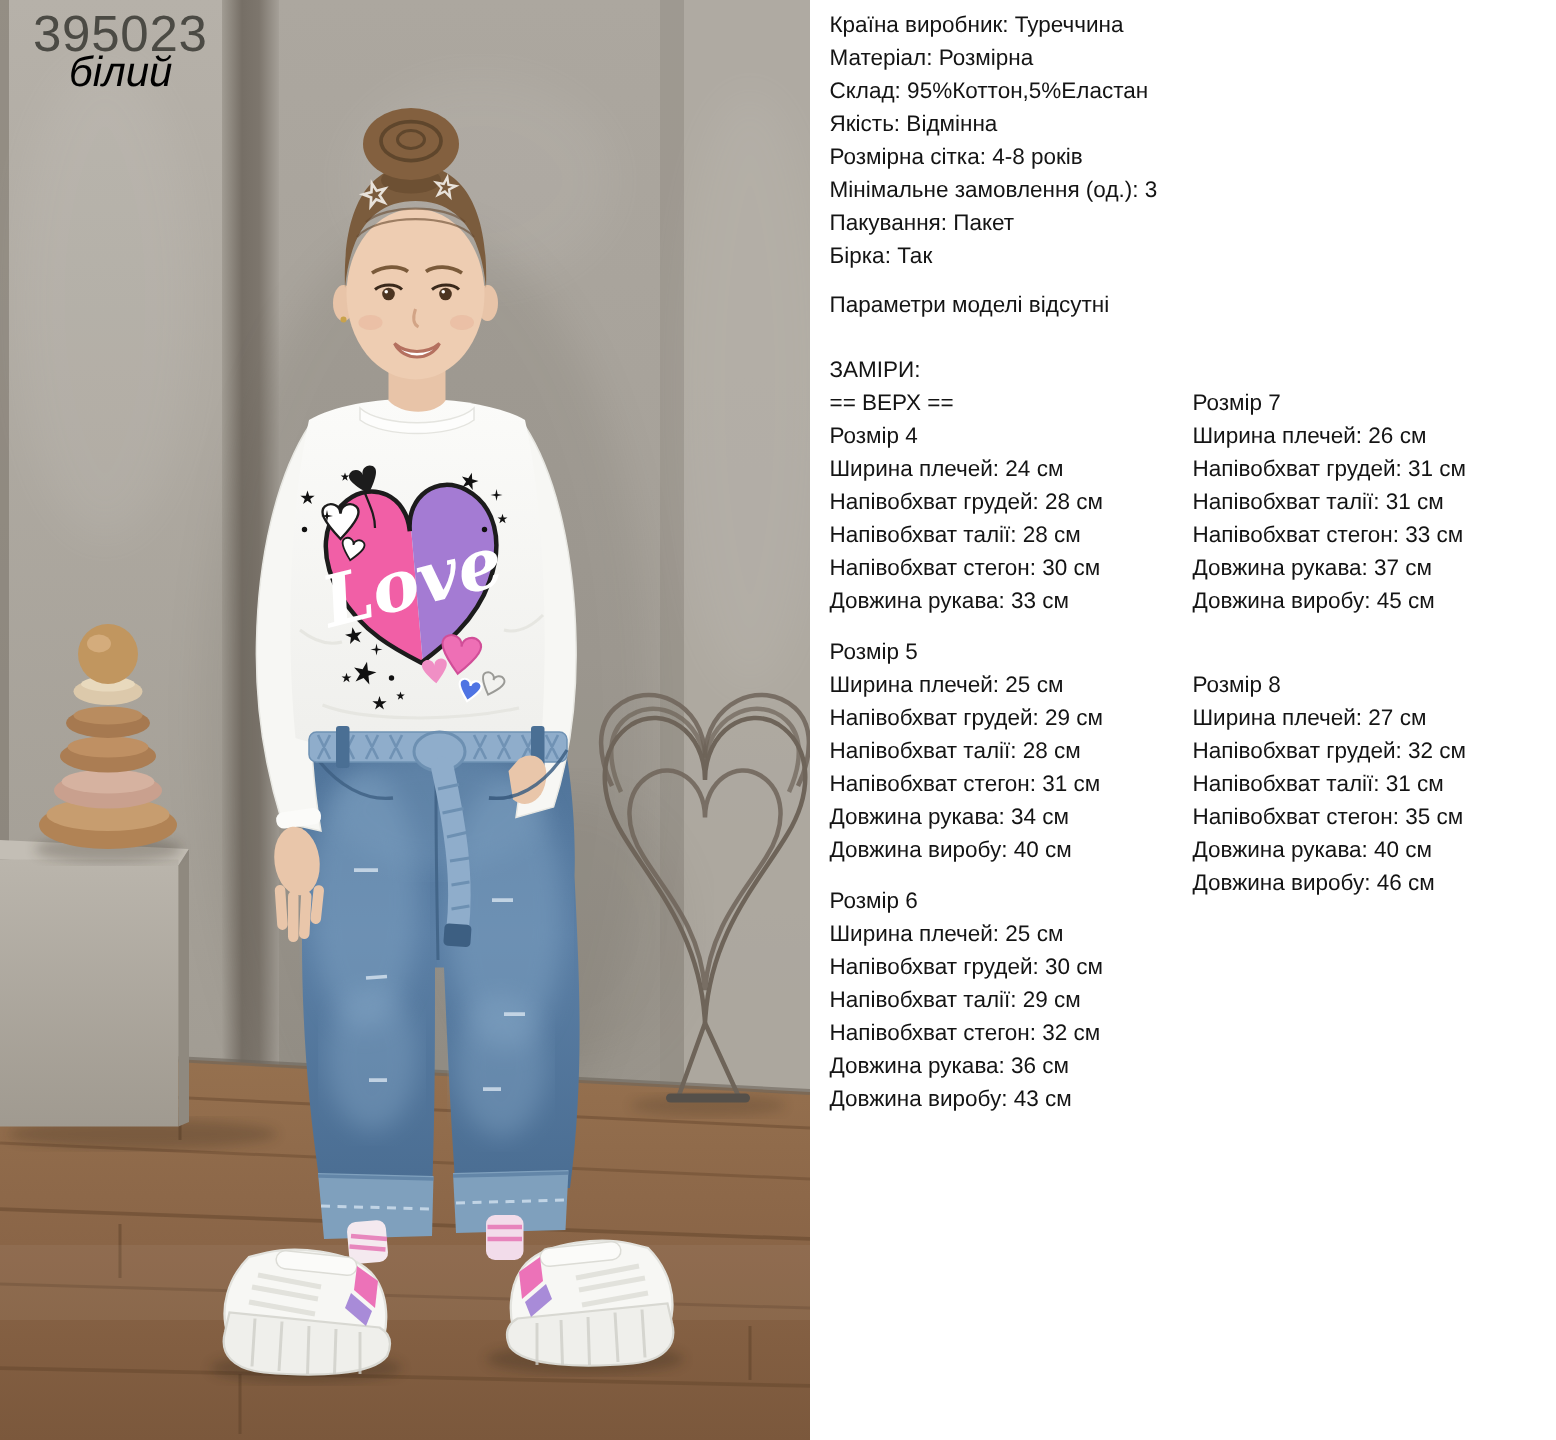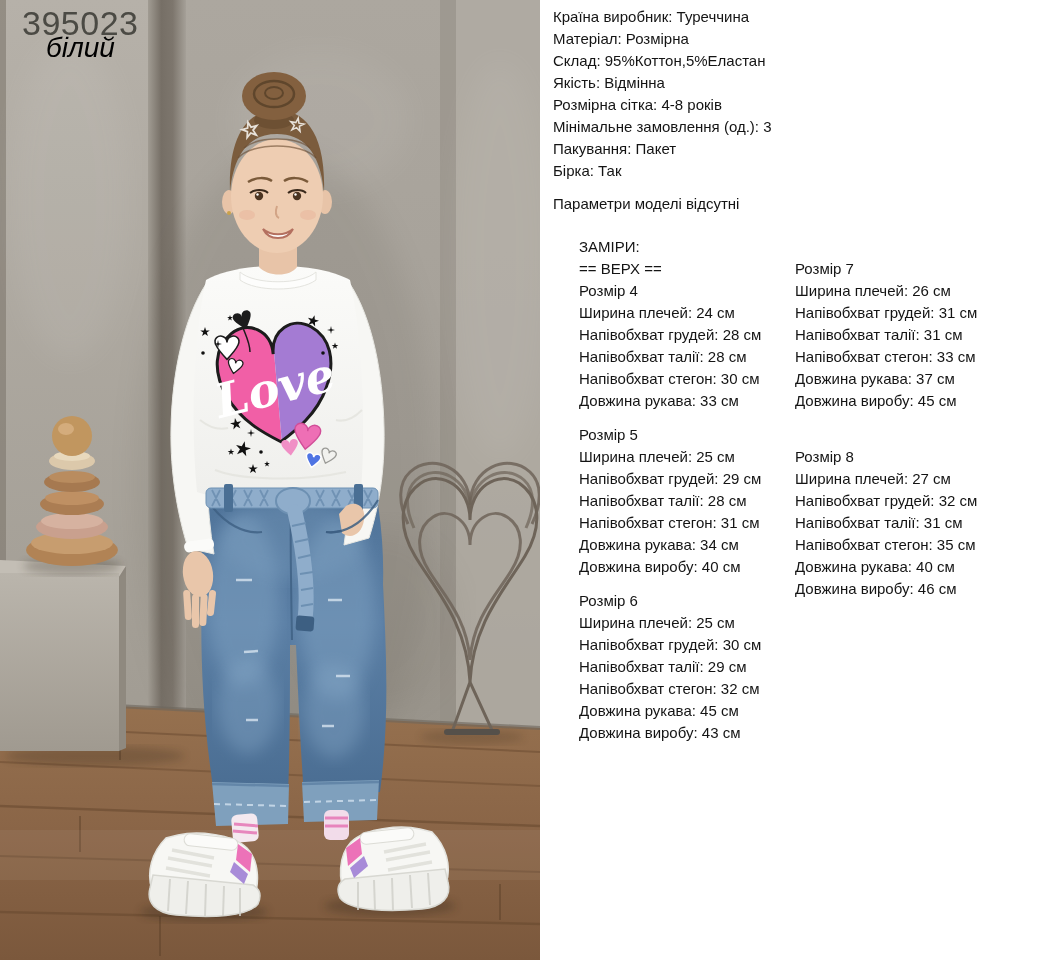"ЗАМІРИ:" #col-left { margin-left: 26px -> none }
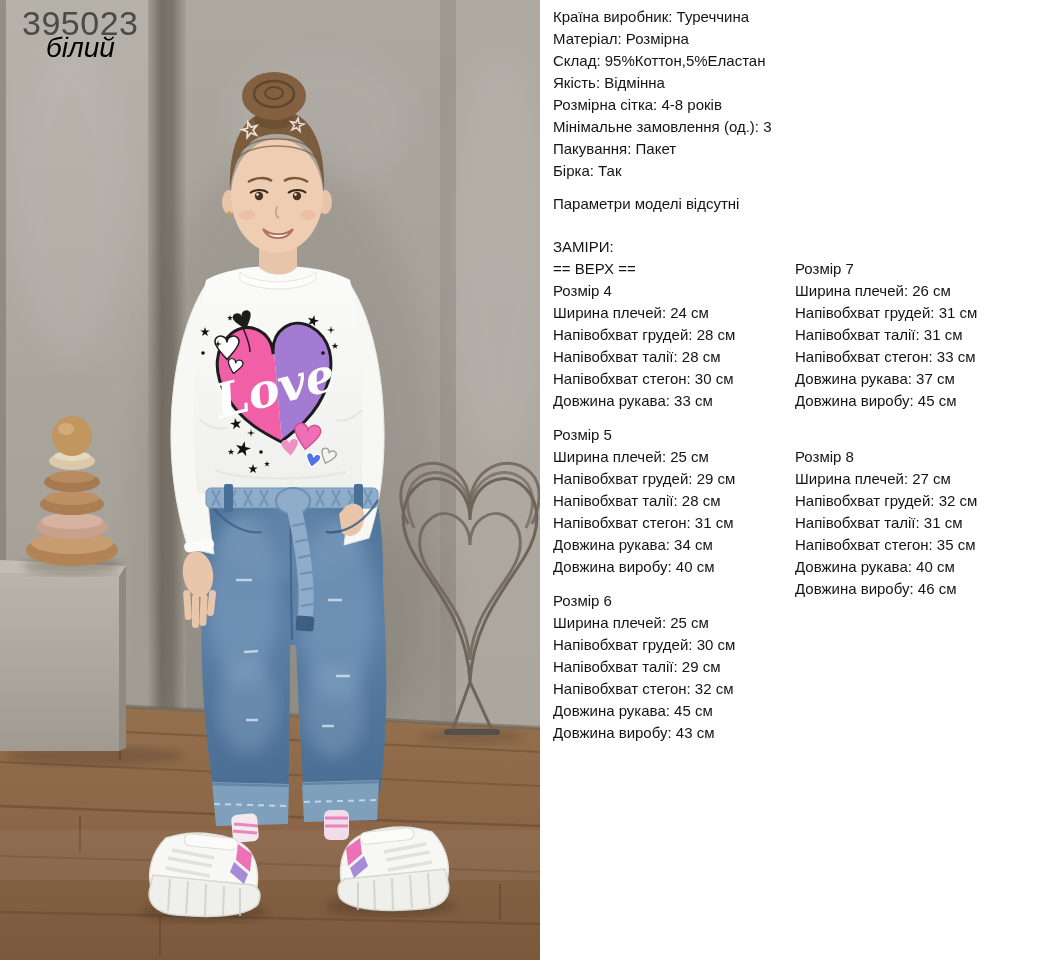"Довжина рукава: 45 см" div { text: 45 -> 36 }
